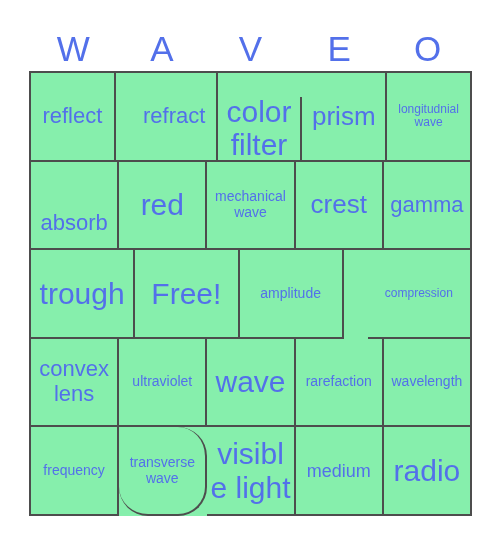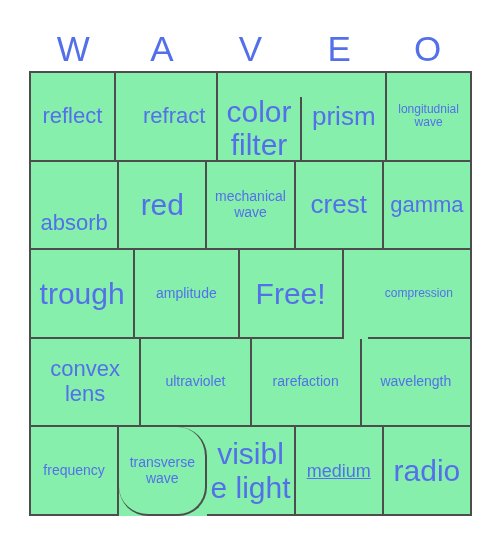"amplitude" div.cell { order: before "Free!" -> after "Free!" }
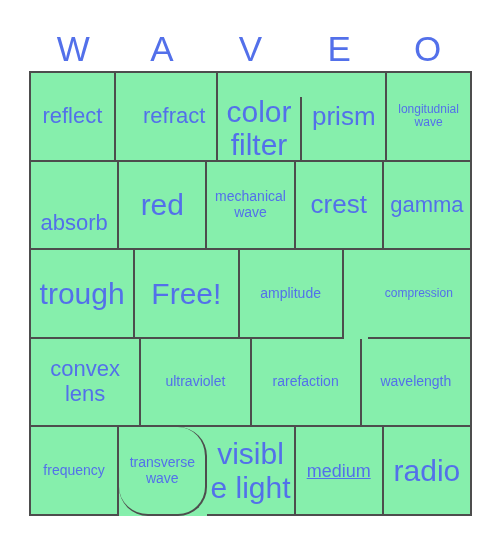"wave" div.cell { html: none -> <div> <span>wave</span> </div> }
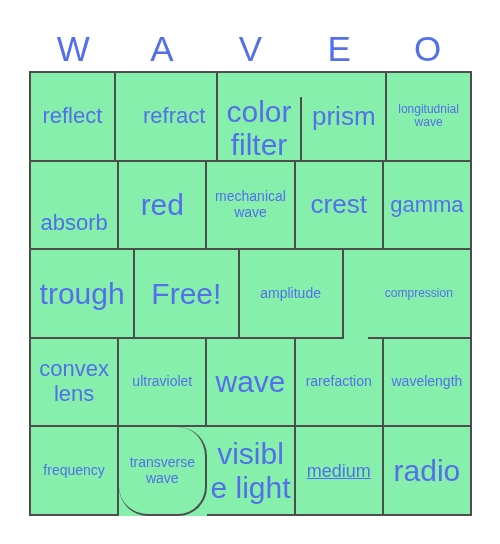"medium" div.cell { text-decoration: underline -> none }
